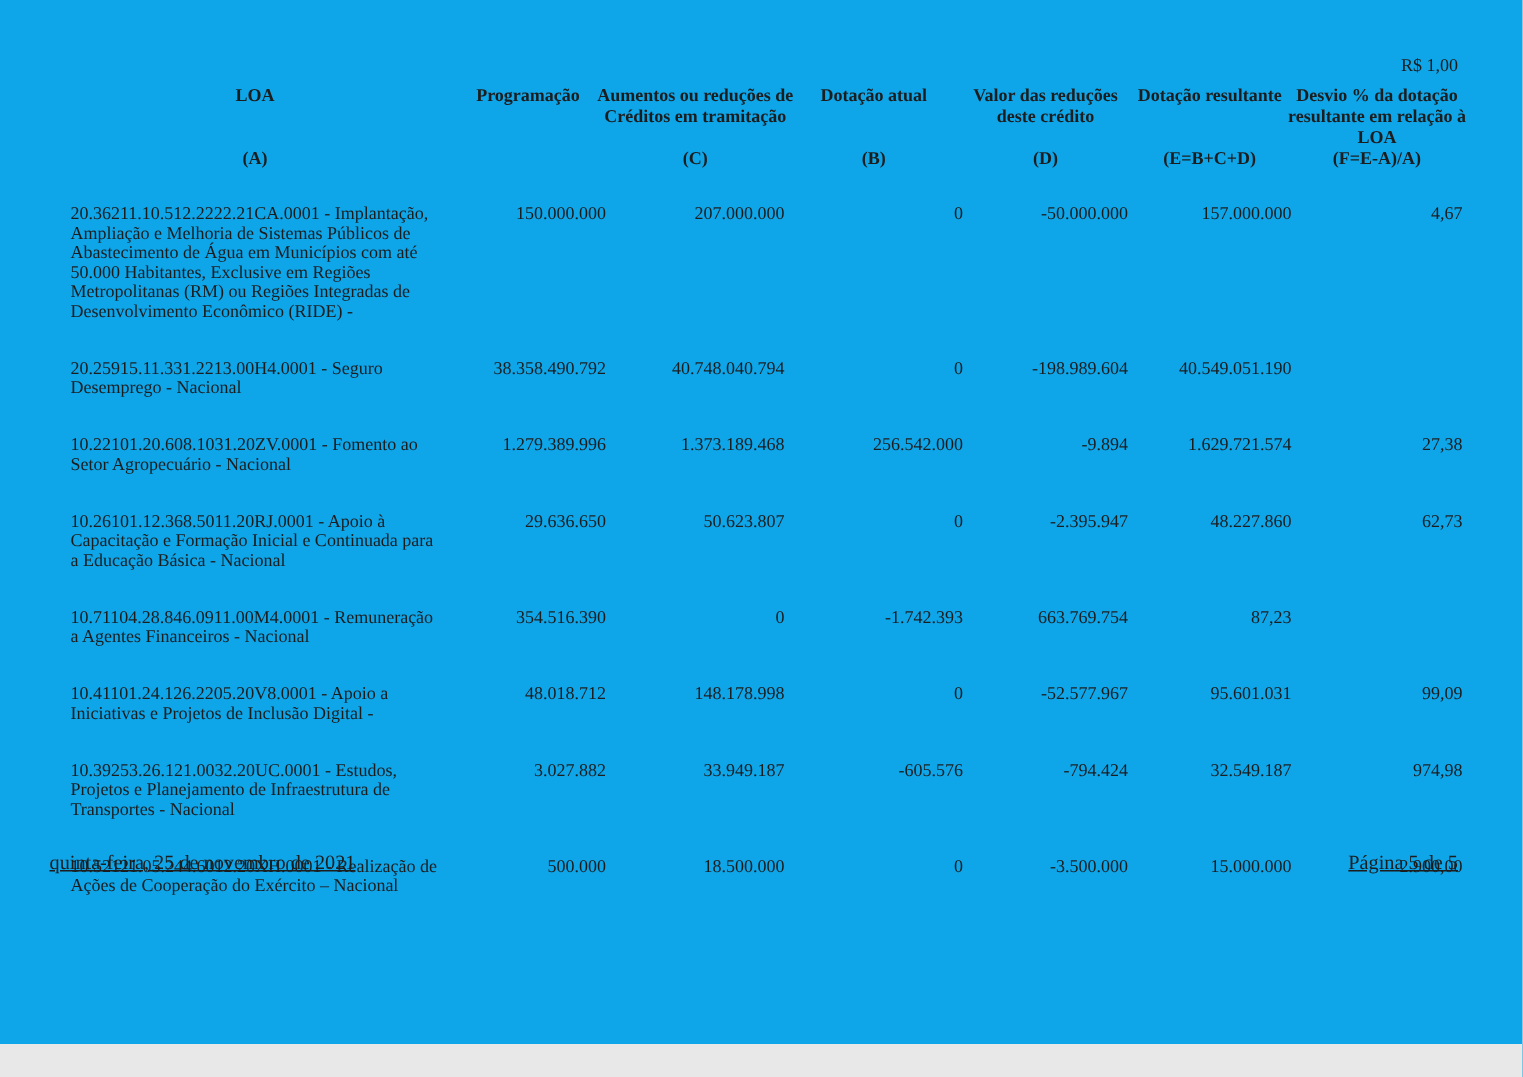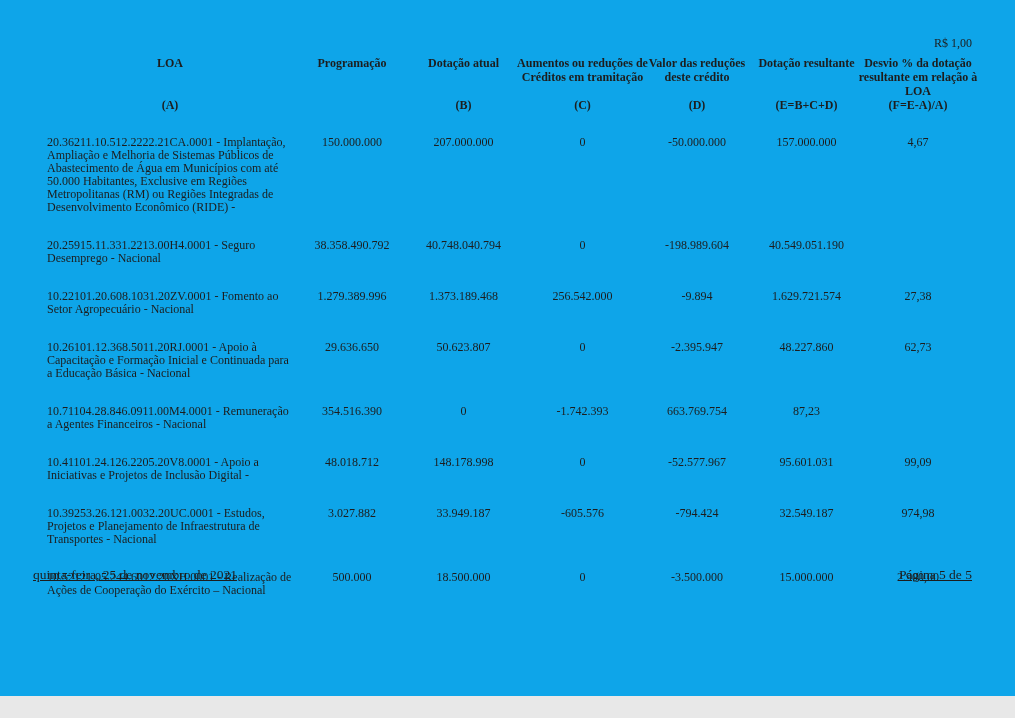"Dotação atual" div.hcell { order: before "Aumentos ou reduções de Créditos" -> after "Aumentos ou reduções de Créditos" }
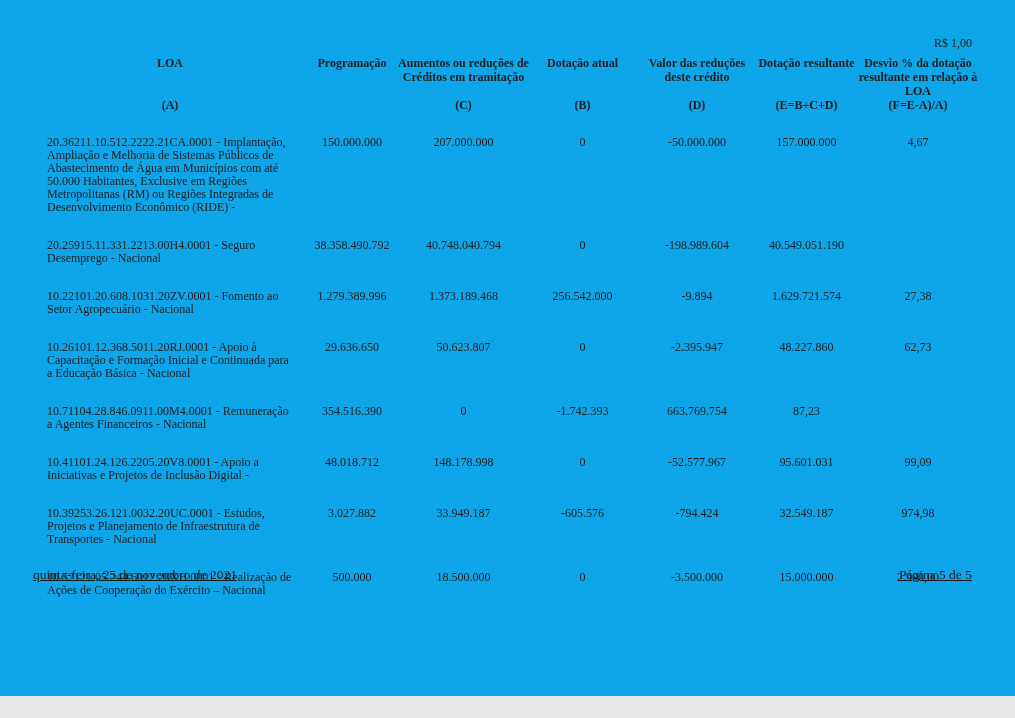"150.000.000" .num { text-align: center -> right }
